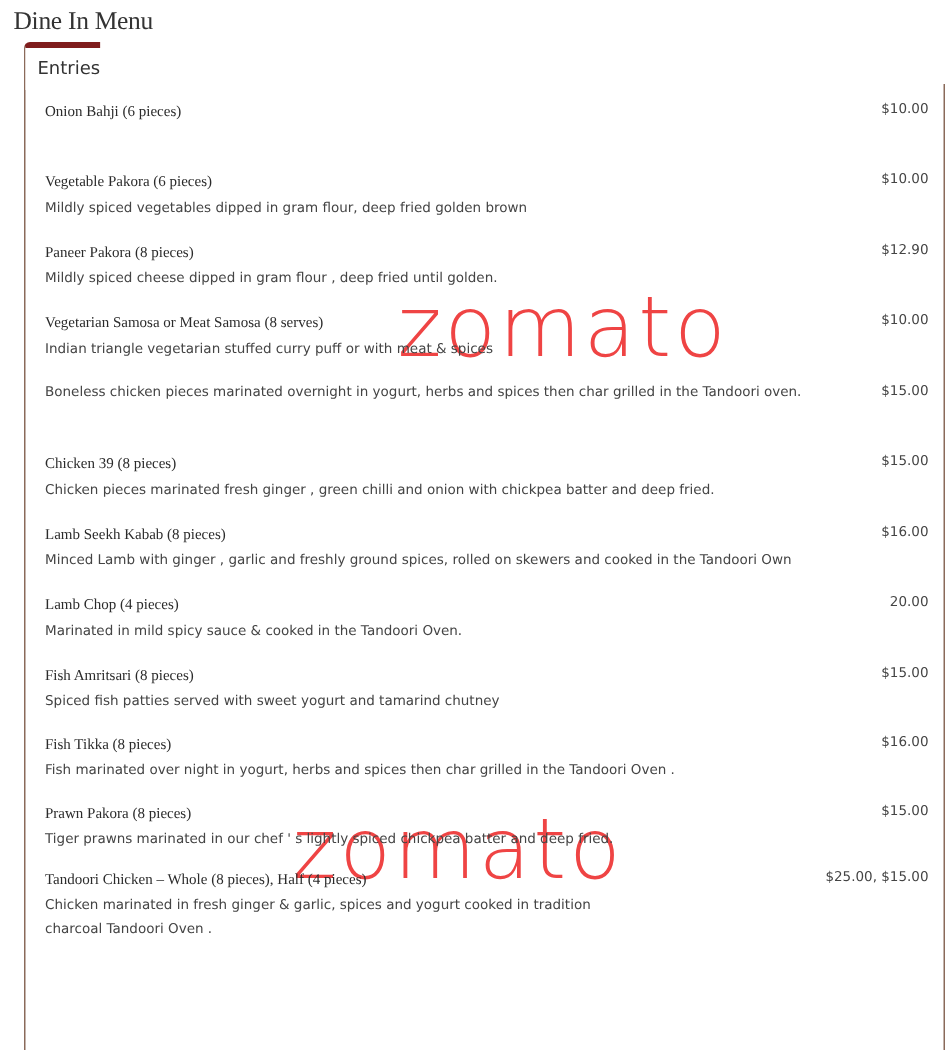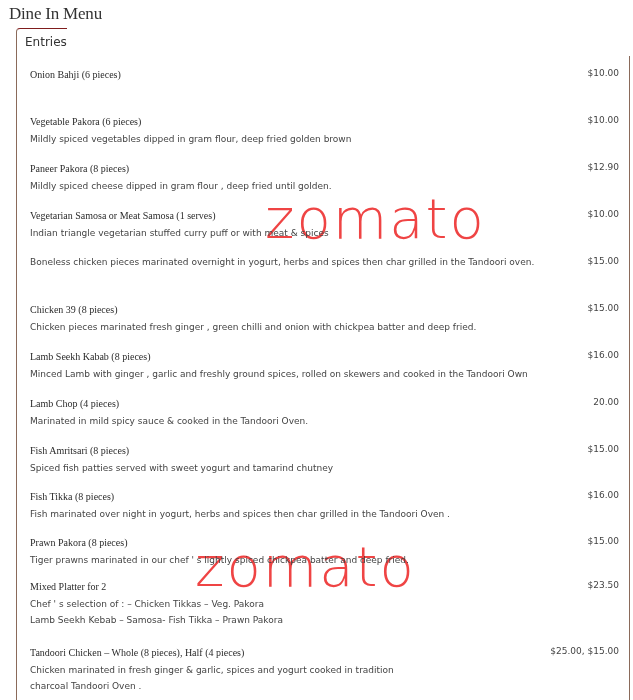"Entries" .tab { border-top: 1px solid #7f1d1d -> 4px solid #7f1d1d }
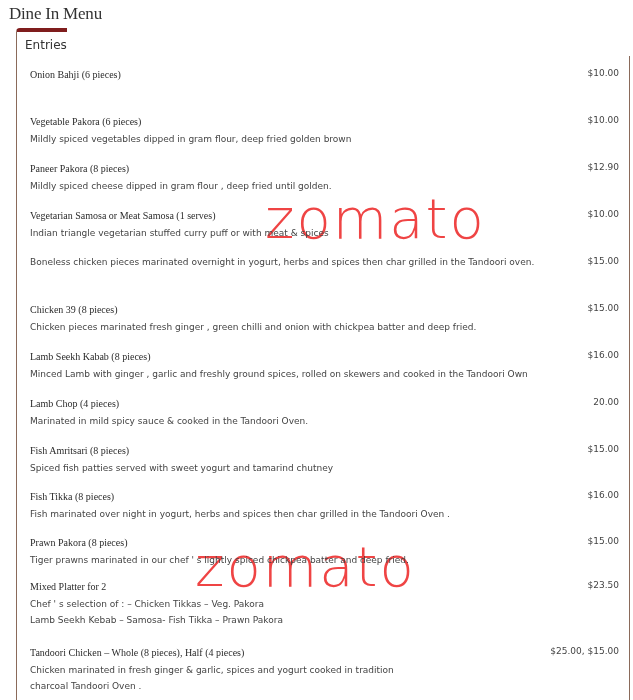"Vegetarian Samosa or Meat Samosa" div.item-name { text: 1 -> 8 }
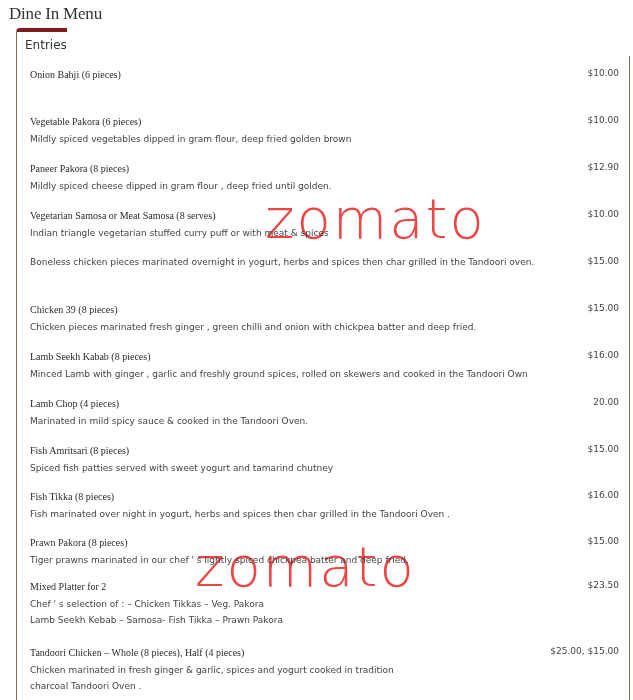"Mixed Platter for 2" div.menu-item { html: <div> <div>Mixed Platter for 2</div> <div>Chef ' s selection of : – Chicken Tikkas – Veg. Pakora</div> <div>Lamb Seekh Kebab – Samosa- Fish Tikka – Prawn Pakora</div> <div>$23.50</div> </div> -> none }
